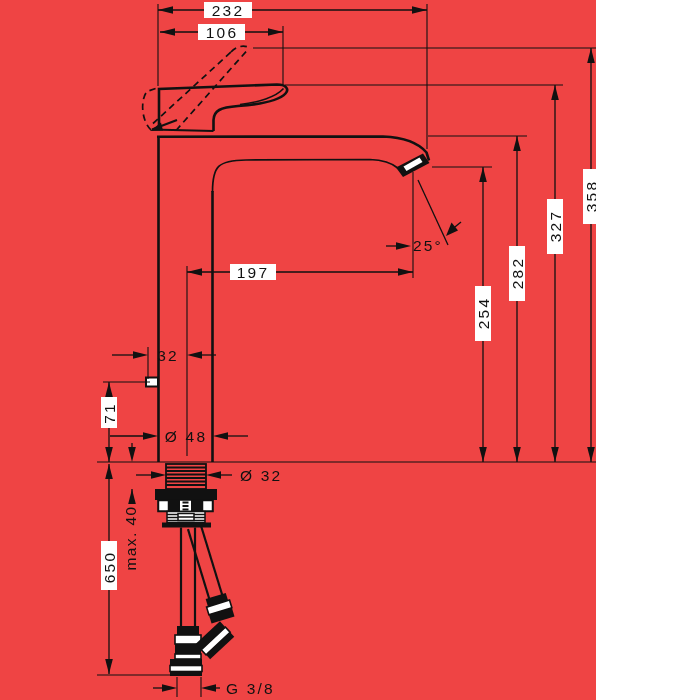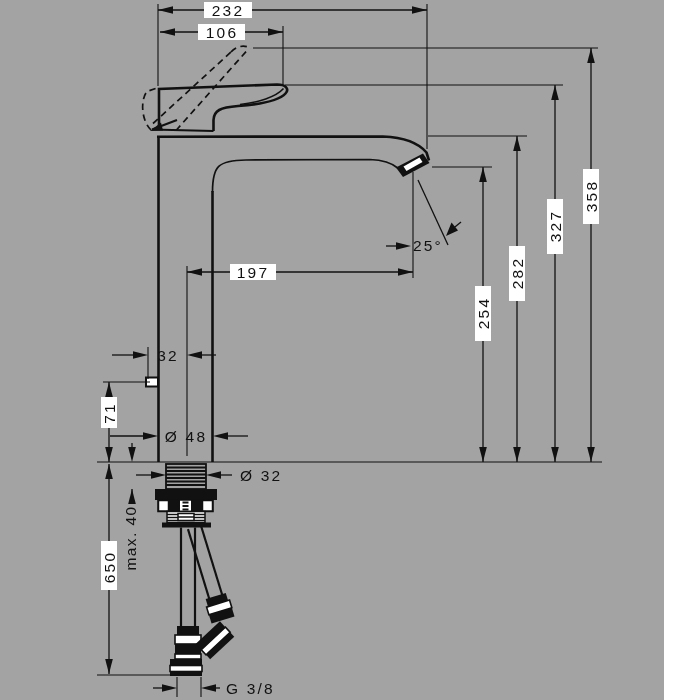"232" .stage { background: #a3a3a3 -> #ef4444; width: 664px -> 596px }
